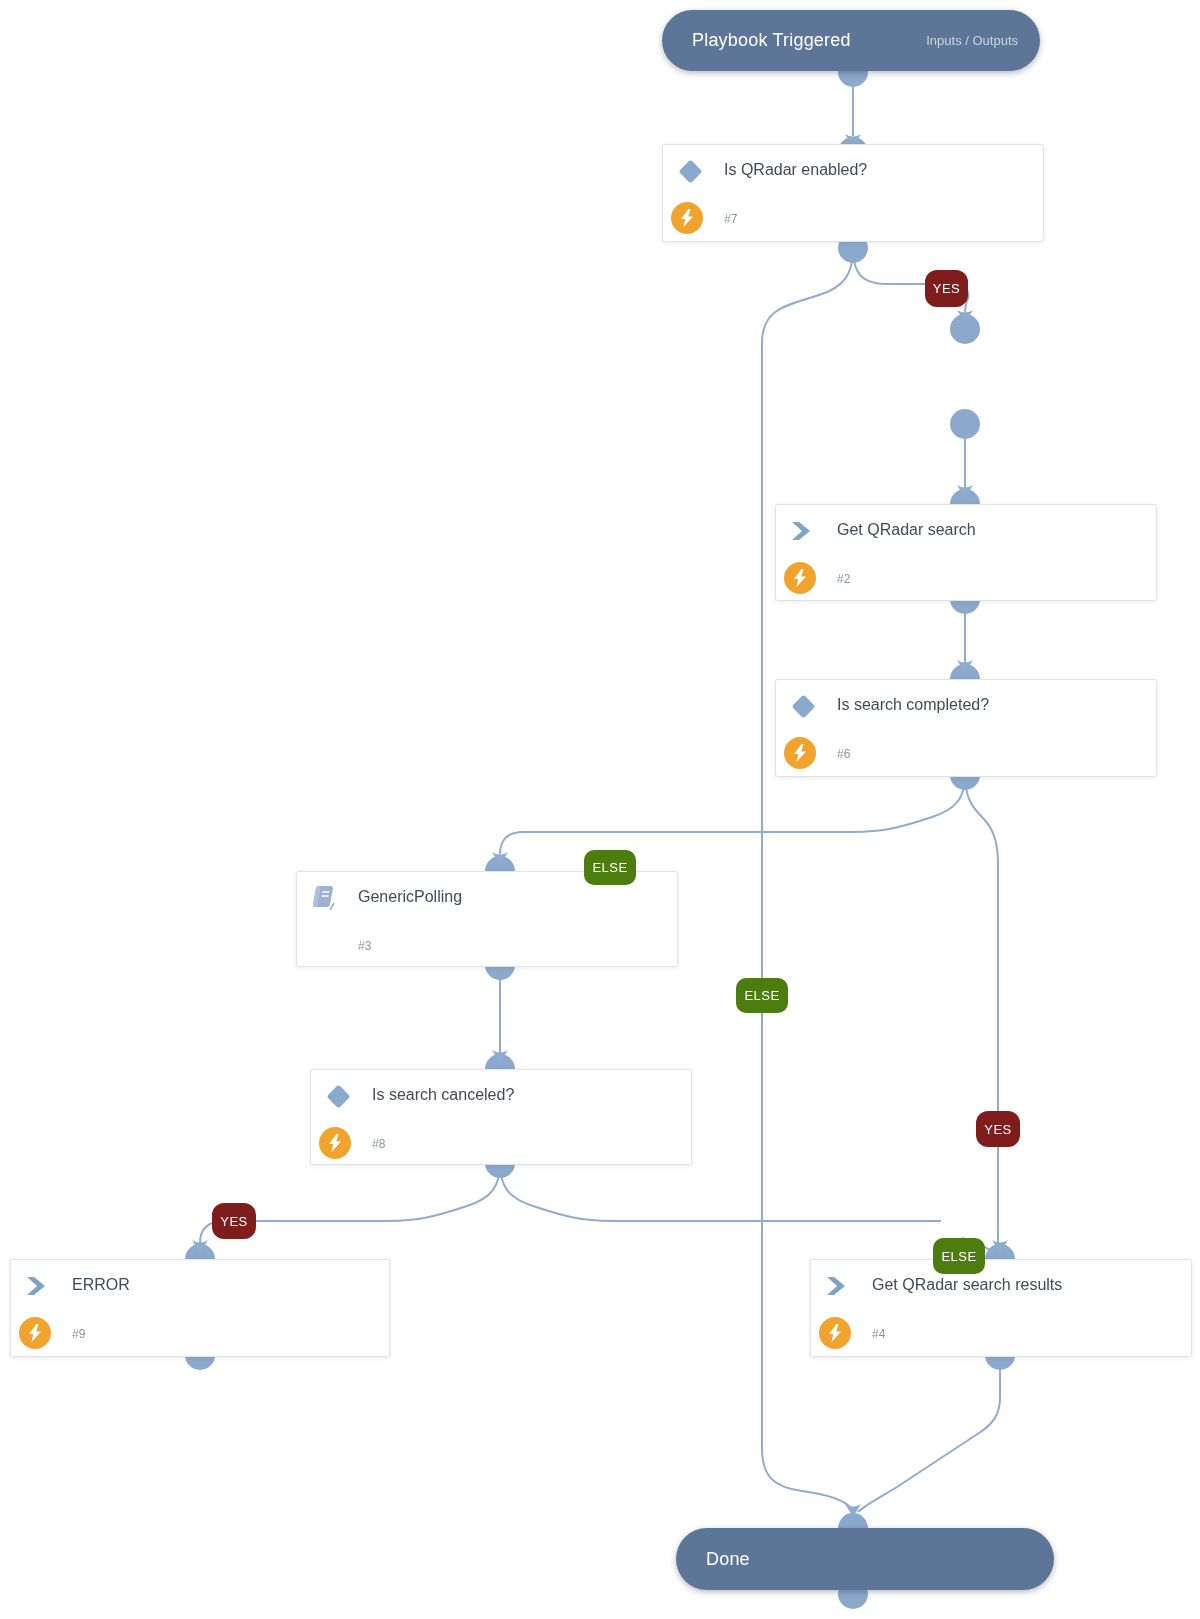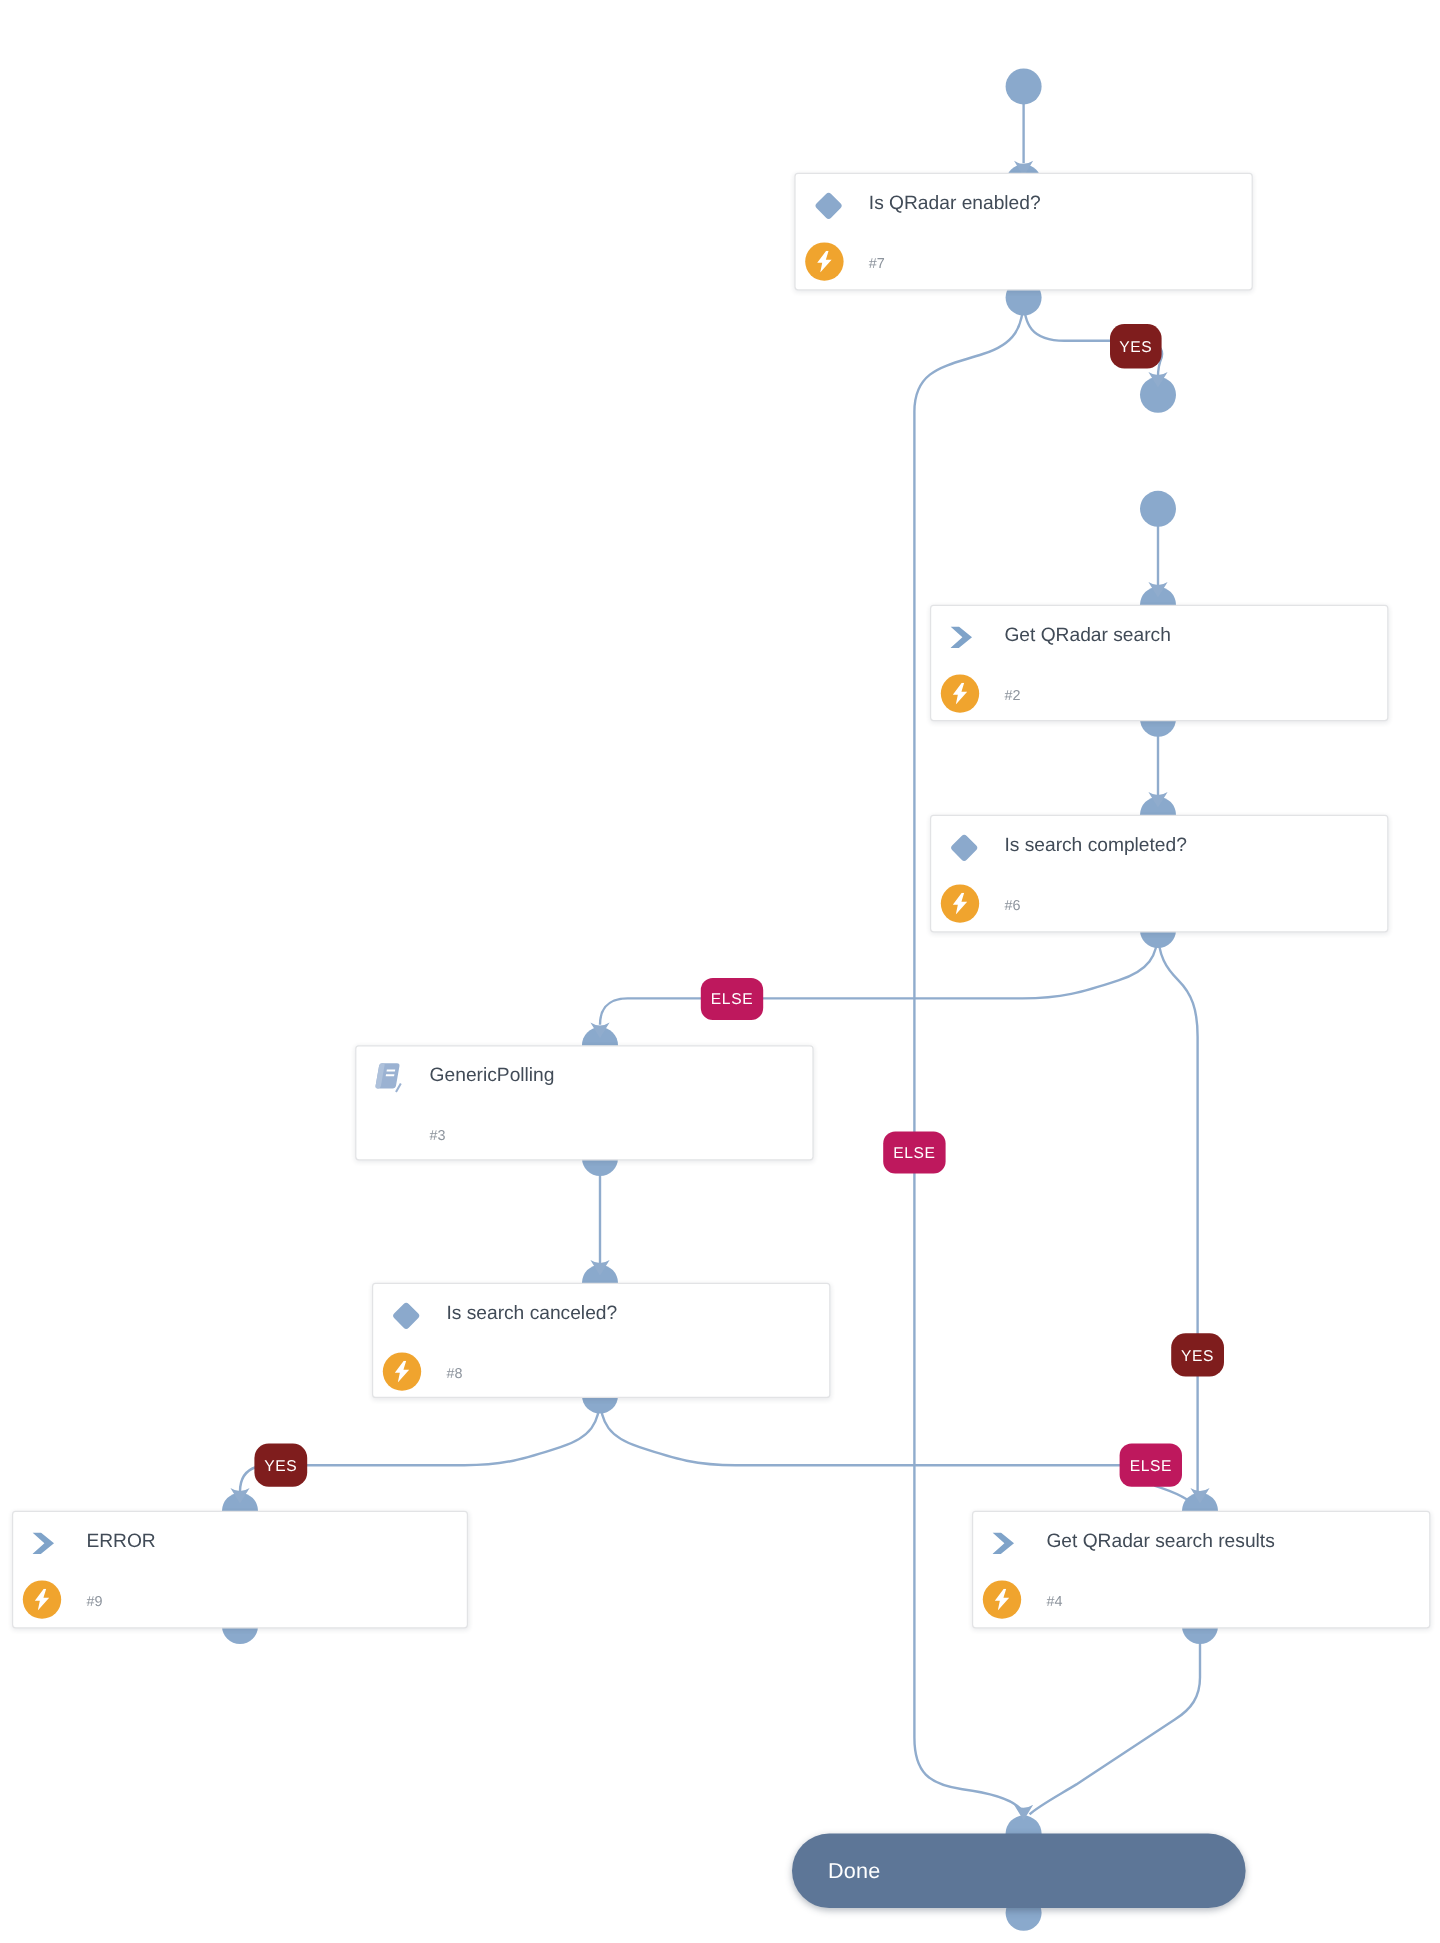"Playbook Triggered" div.pill { html: none -> <div> <span>Playbook Triggered</span> <span>Inputs / Outputs</span> </div> }
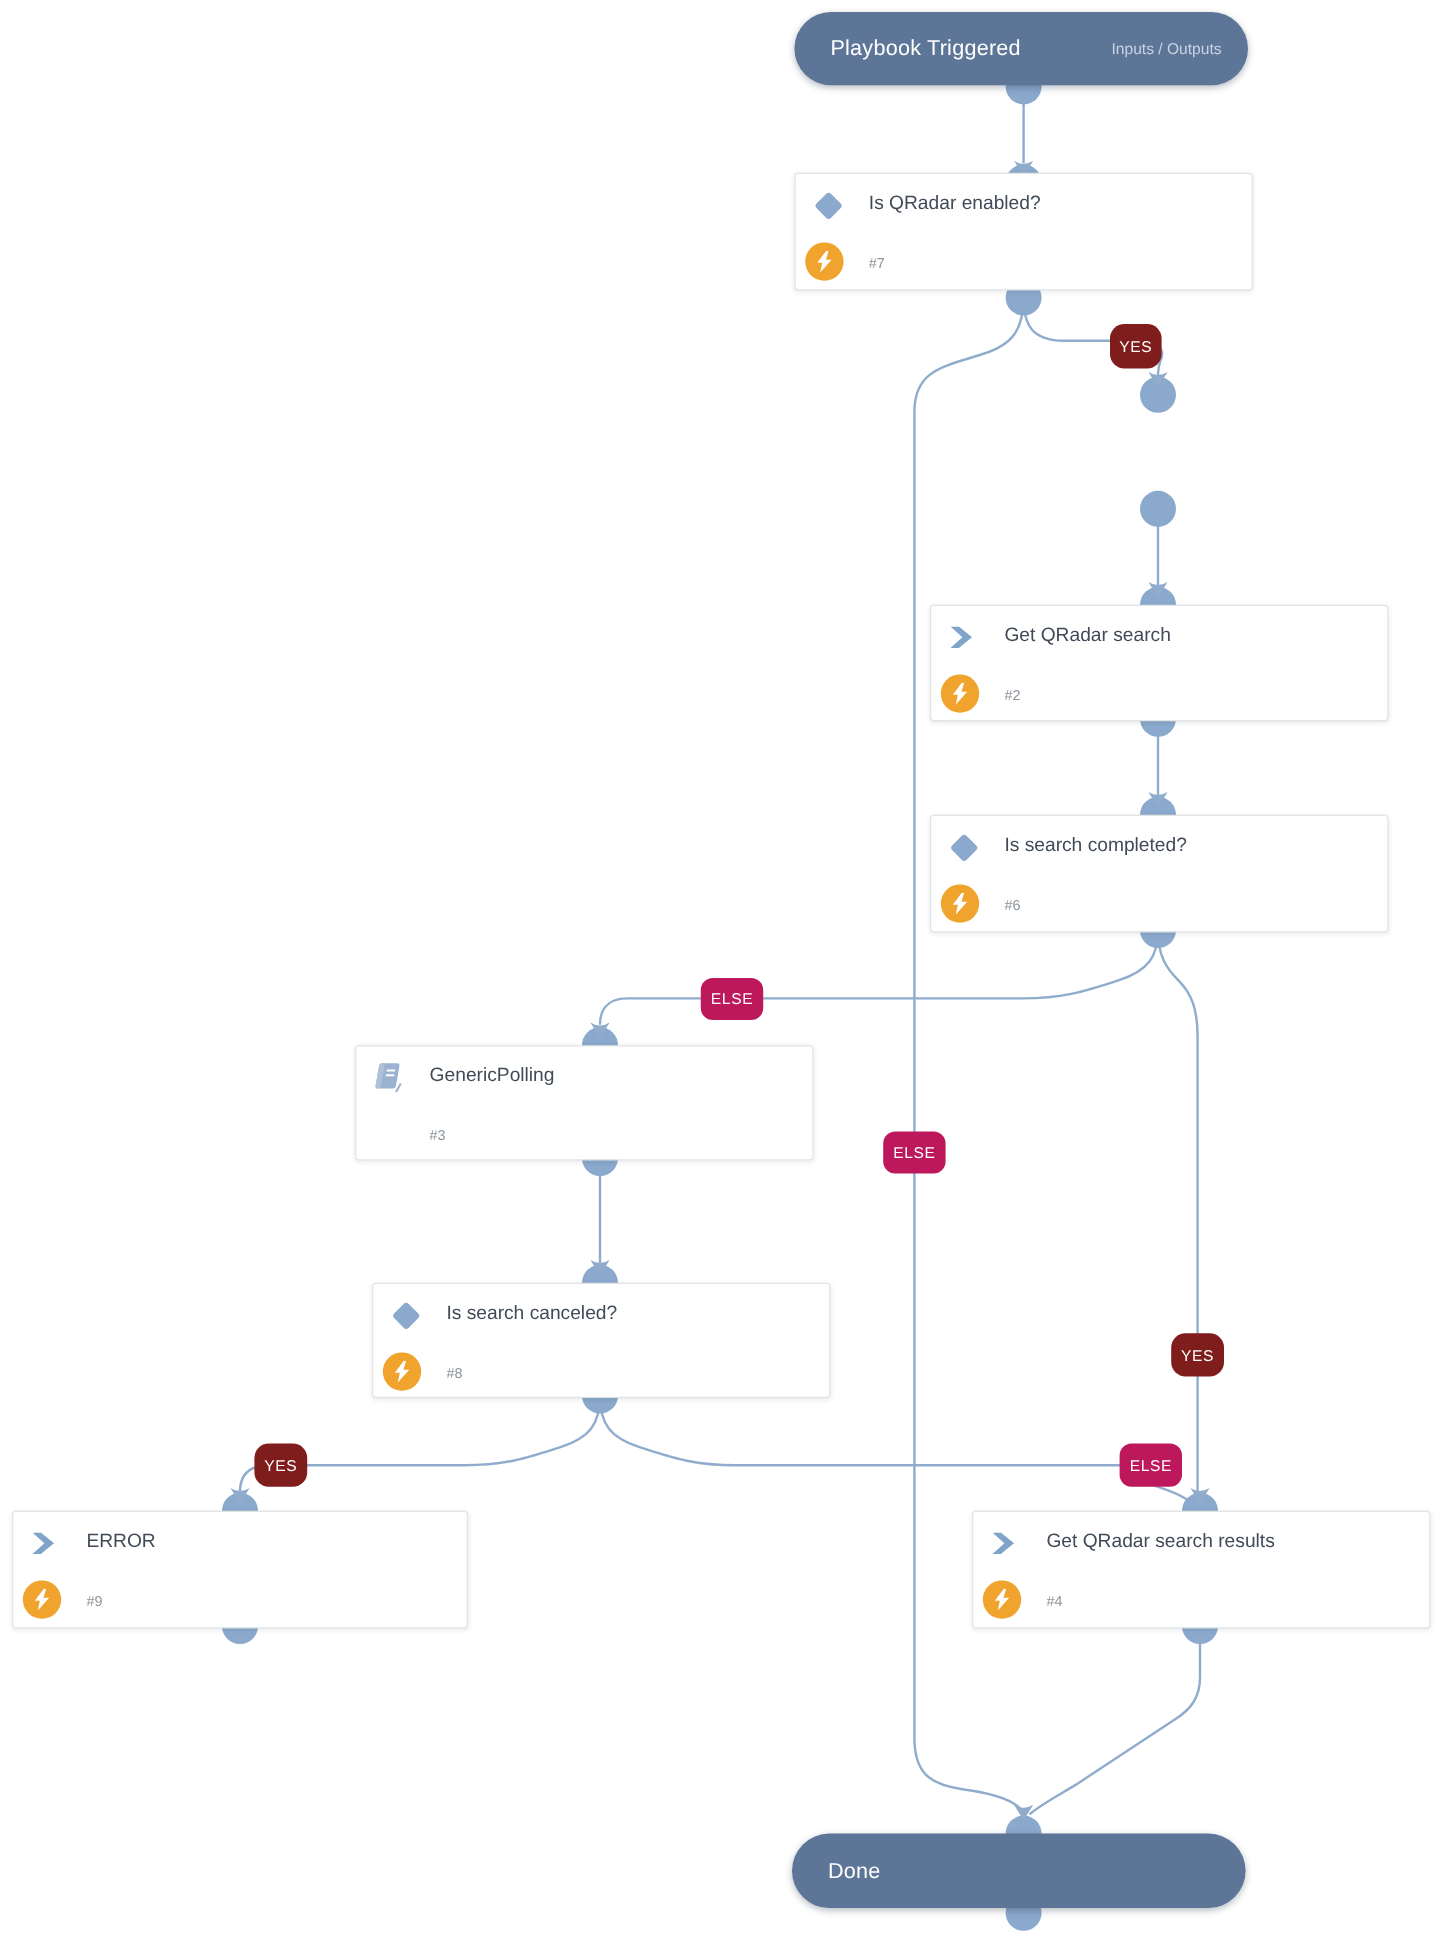"ELSE" .badge.else { background: #be185d -> #4d7c0f; margin-top: none -> 35px }
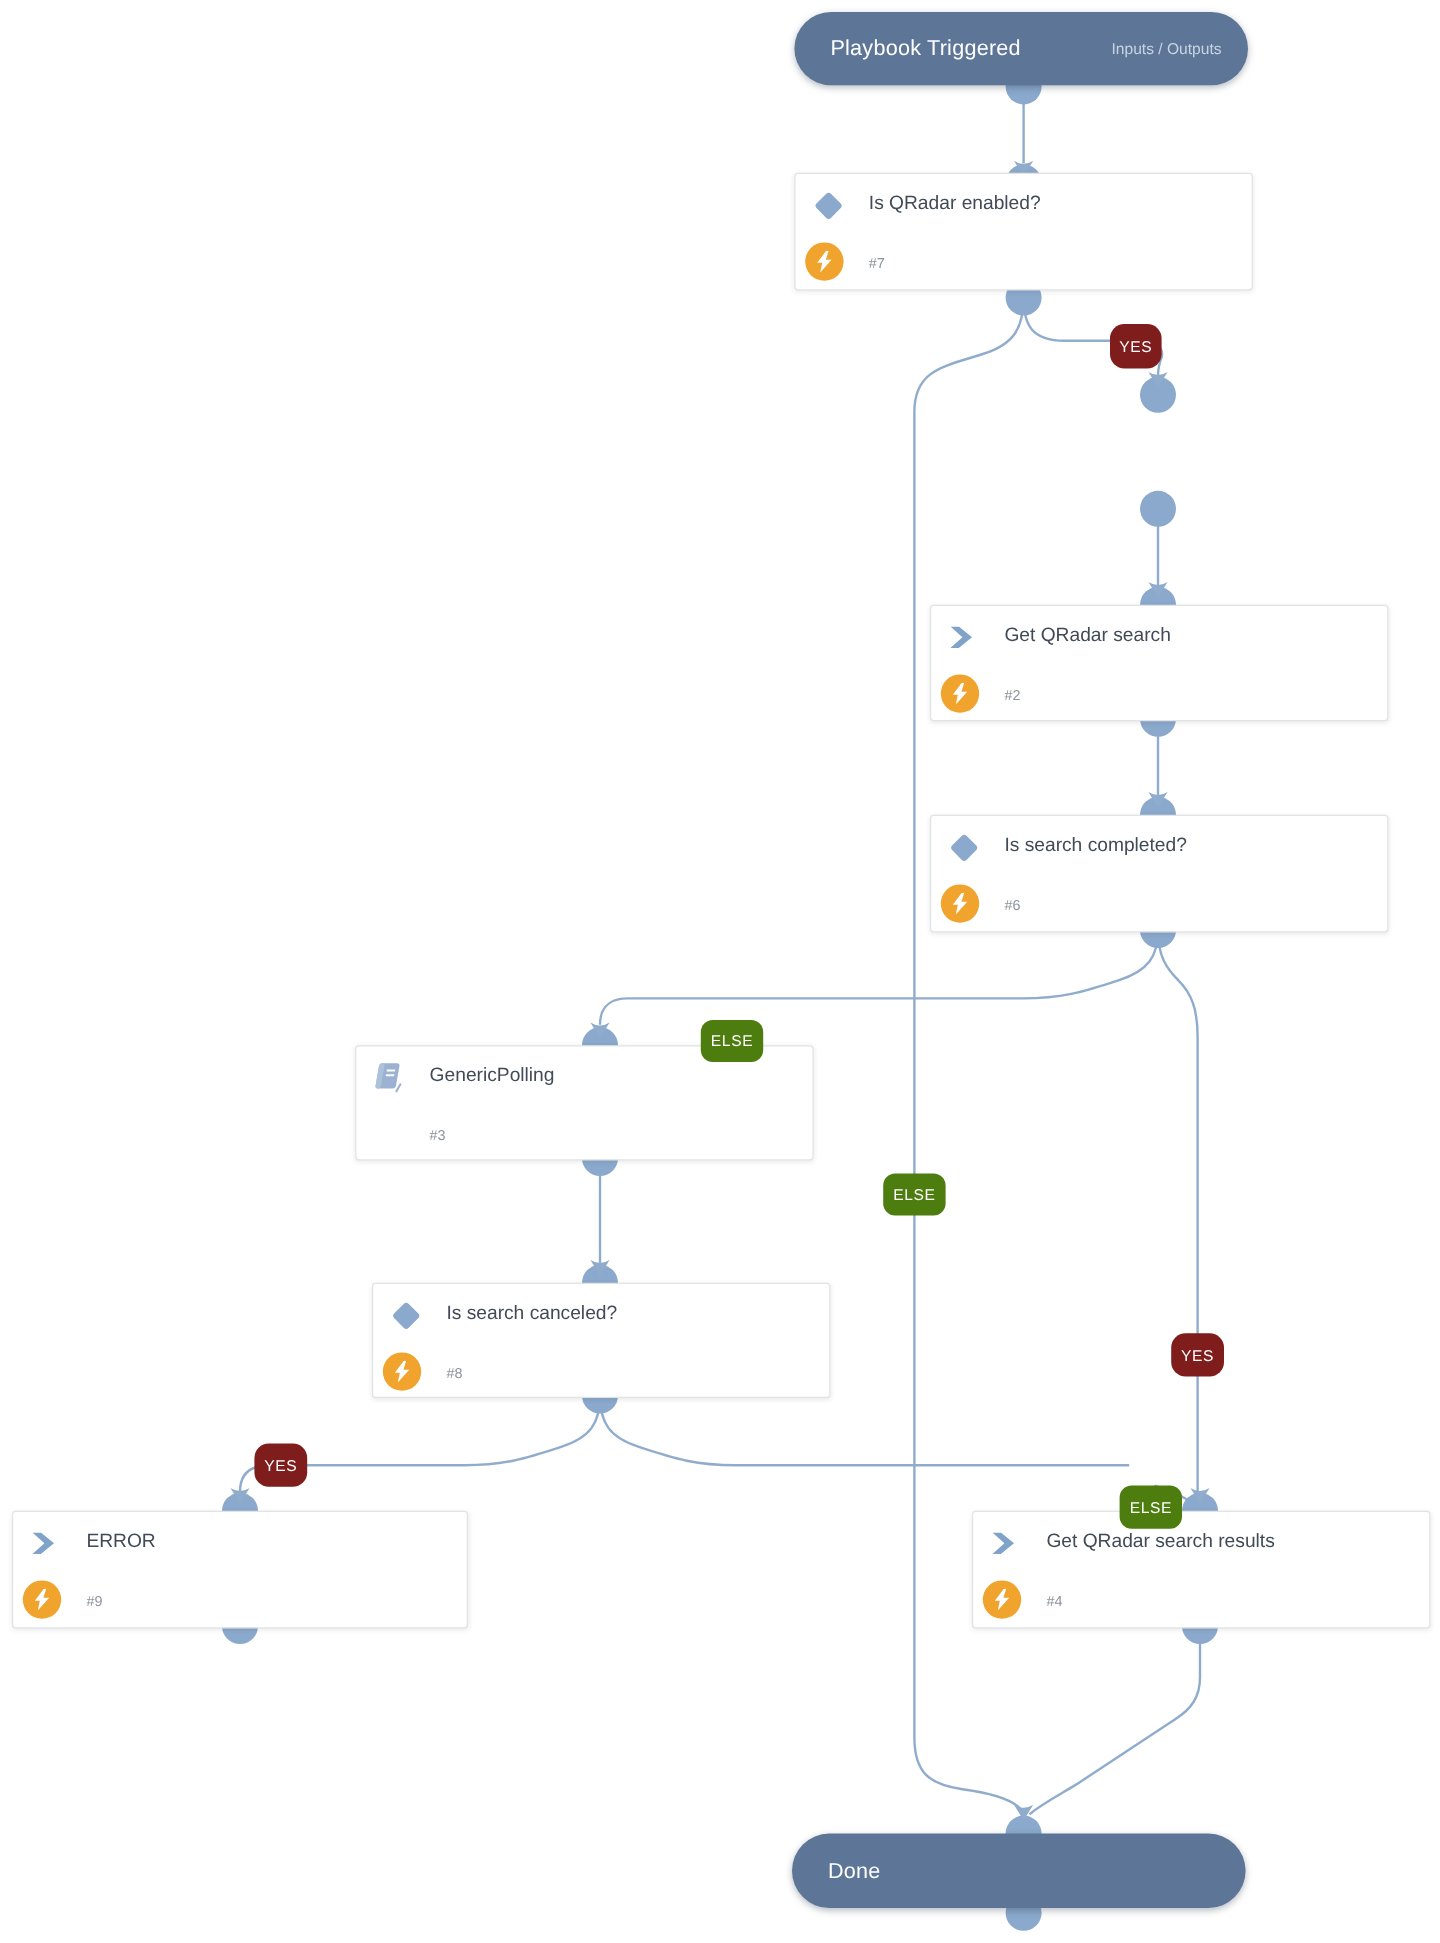"Done" div.pill { left: 660px -> 676px }
